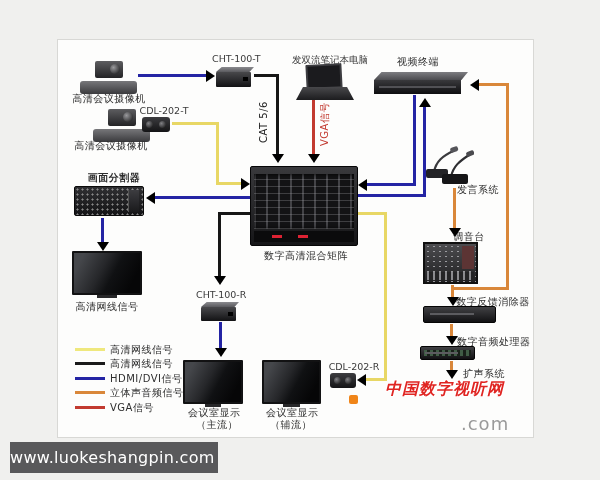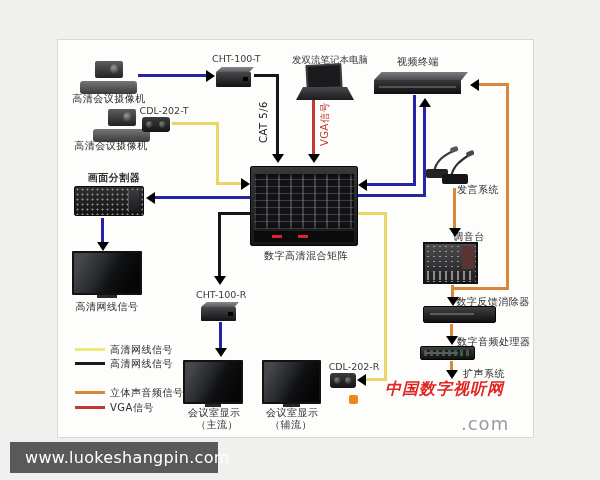"HDMI/DVI信号" div.legend-row { html: none -> <div> <span></span> <span>HDMI/DVI信号</span> </div> }
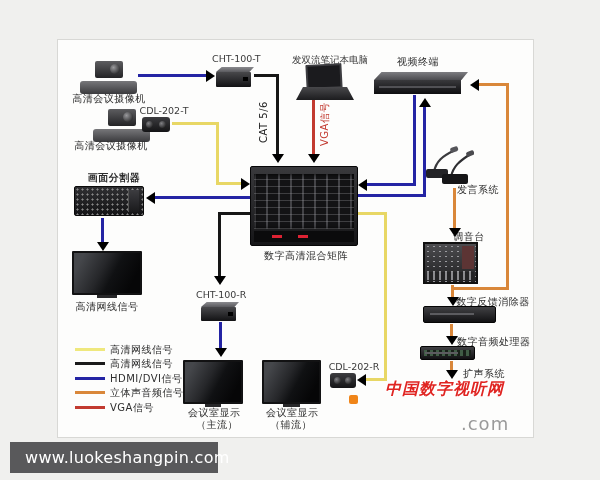"www.luokeshangpin.com" .url-bar { padding-left: 15px -> none }
